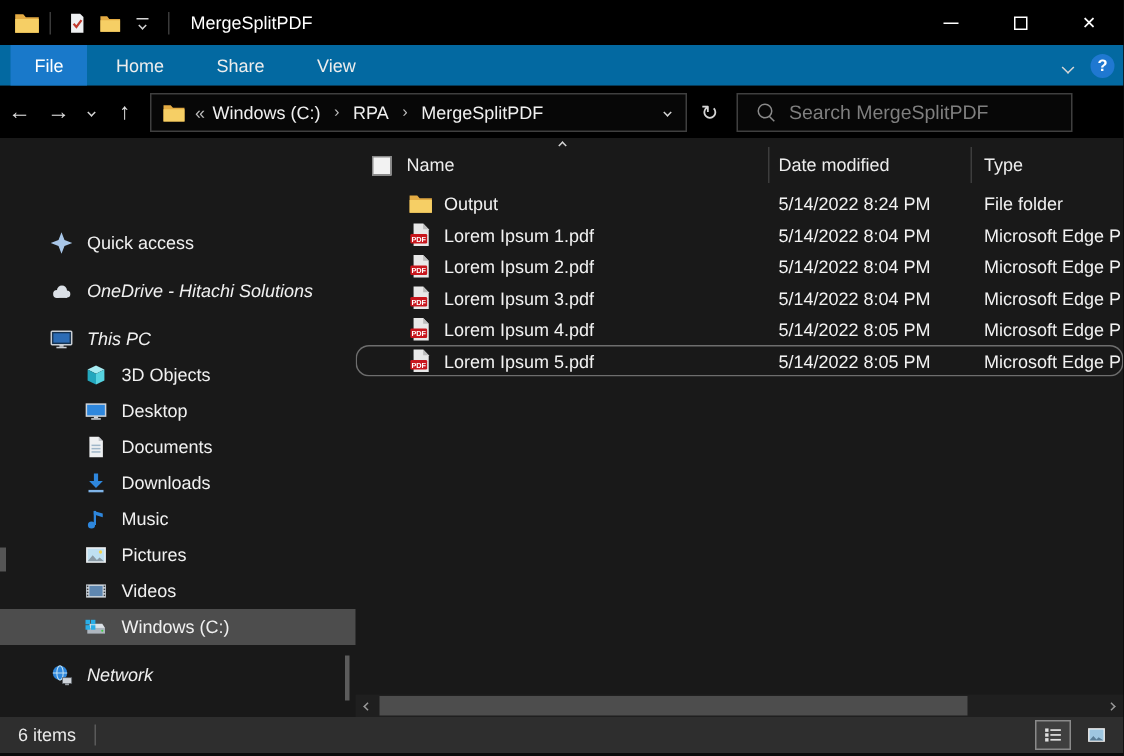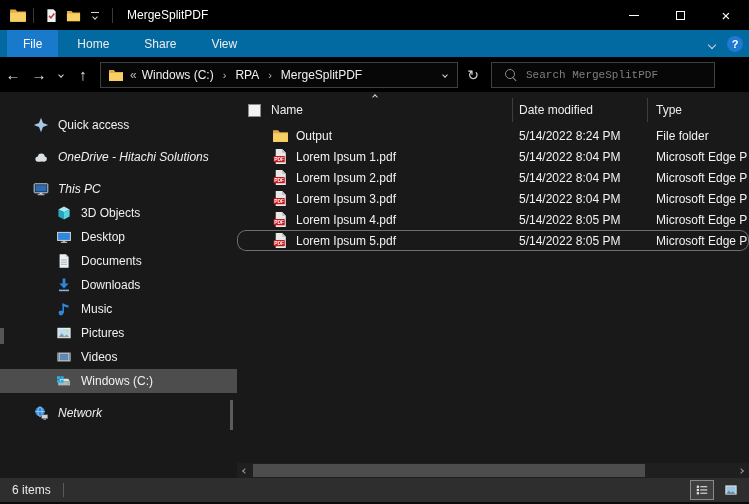"Search MergeSplitPDF" .search-field input { font-family: Liberation Mono, monospace -> Liberation Sans, sans-serif; font-size: 11px -> 13px }
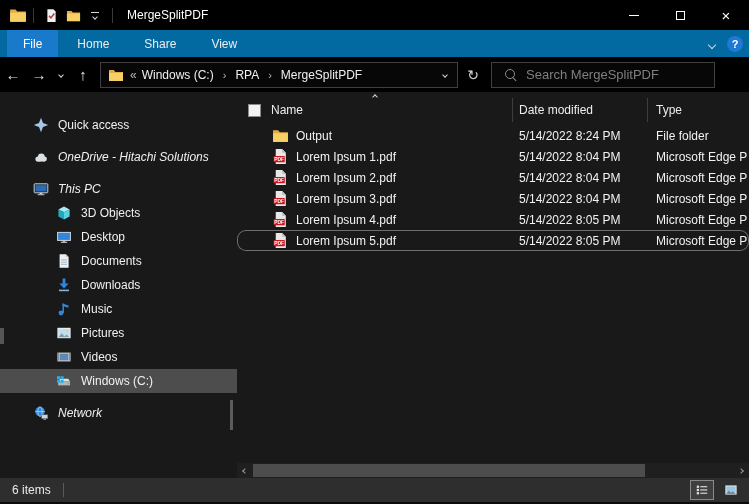"Quick access" .sidebar { margin-top: none -> 37px }
